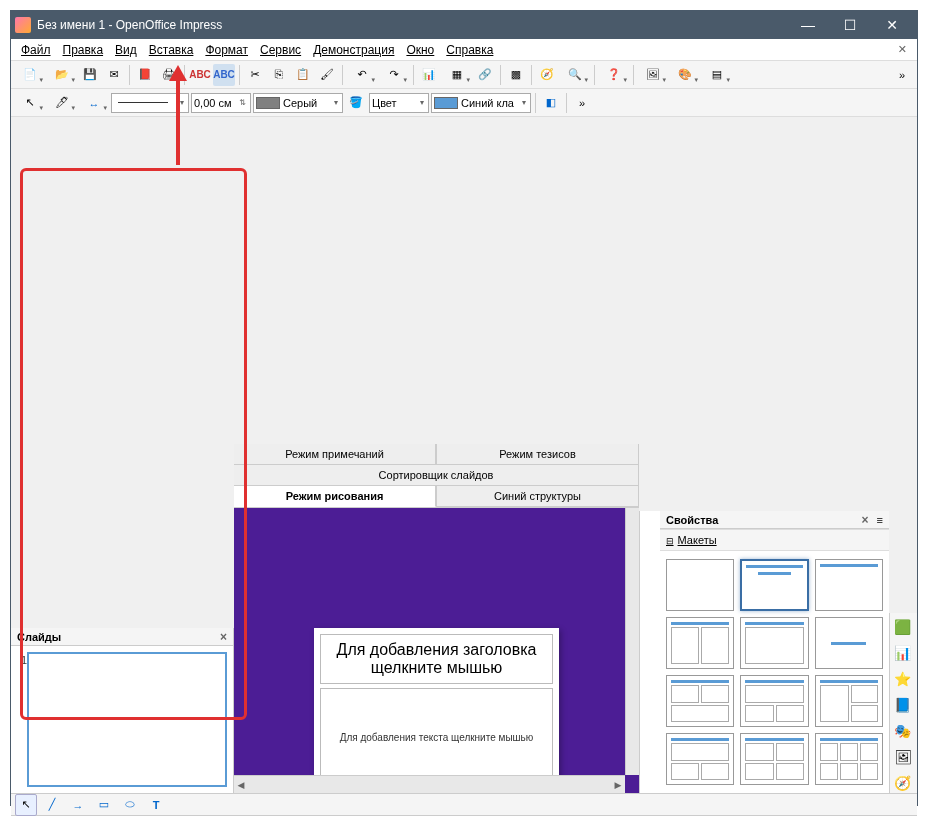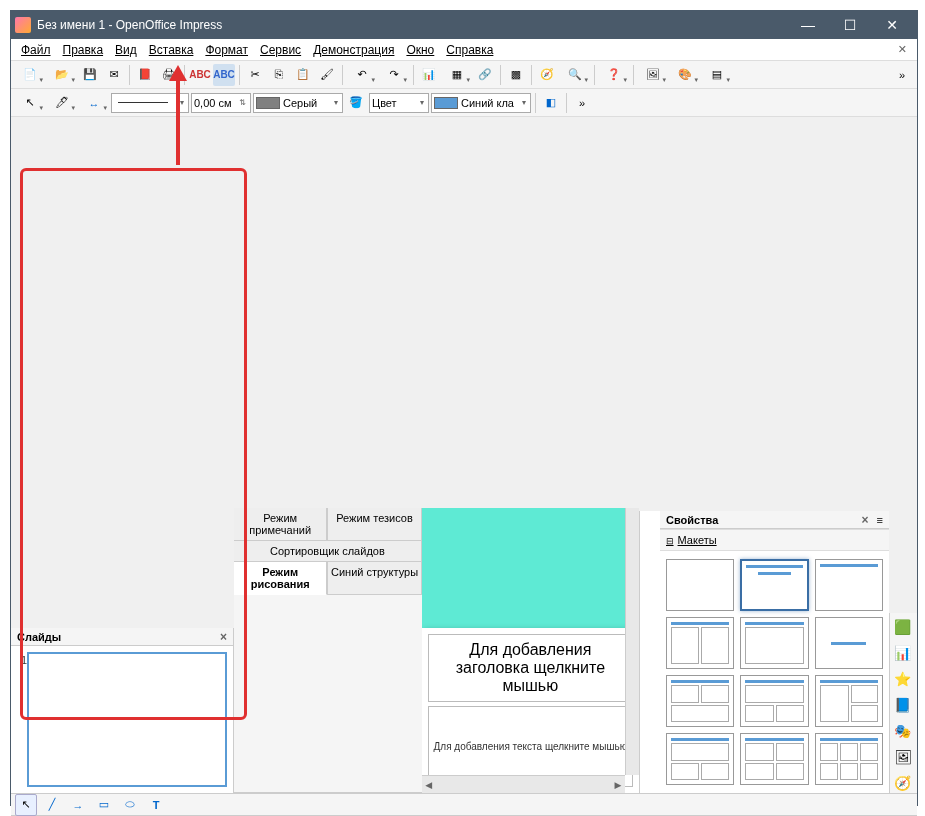"Режим примечаний" .center { background: #5eead4 -> #4c1d95; flex-direction: row -> column }
